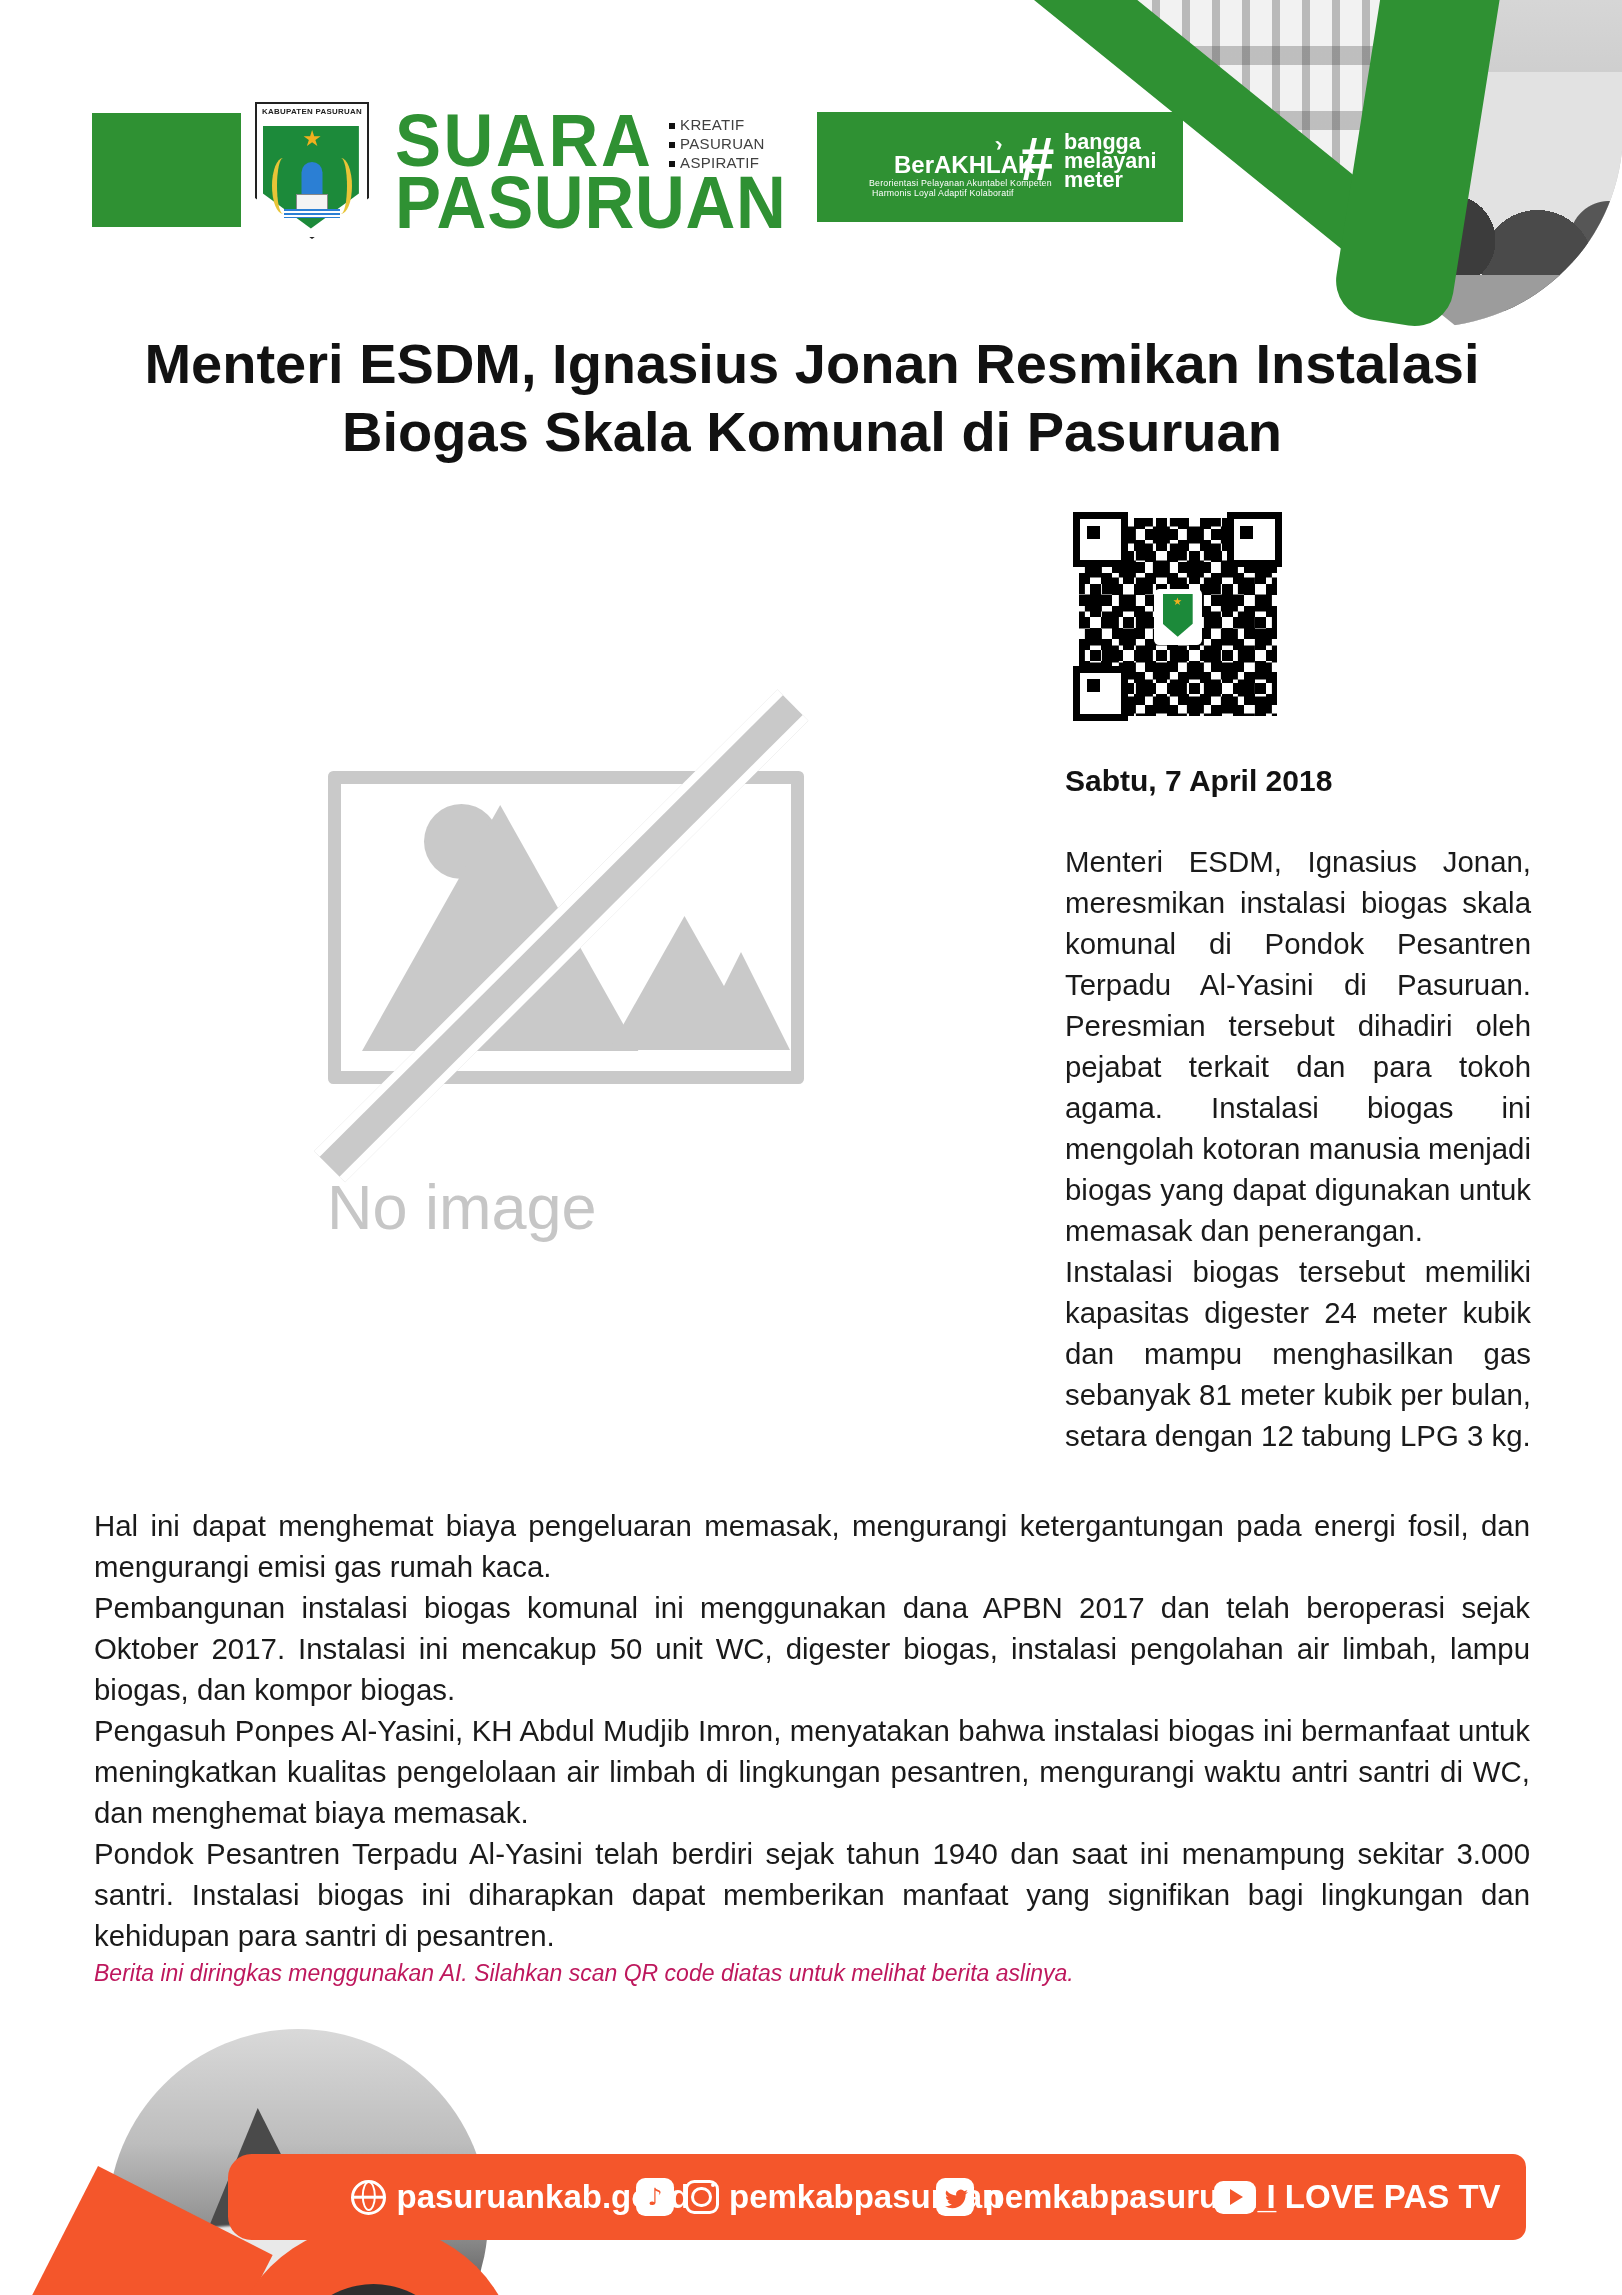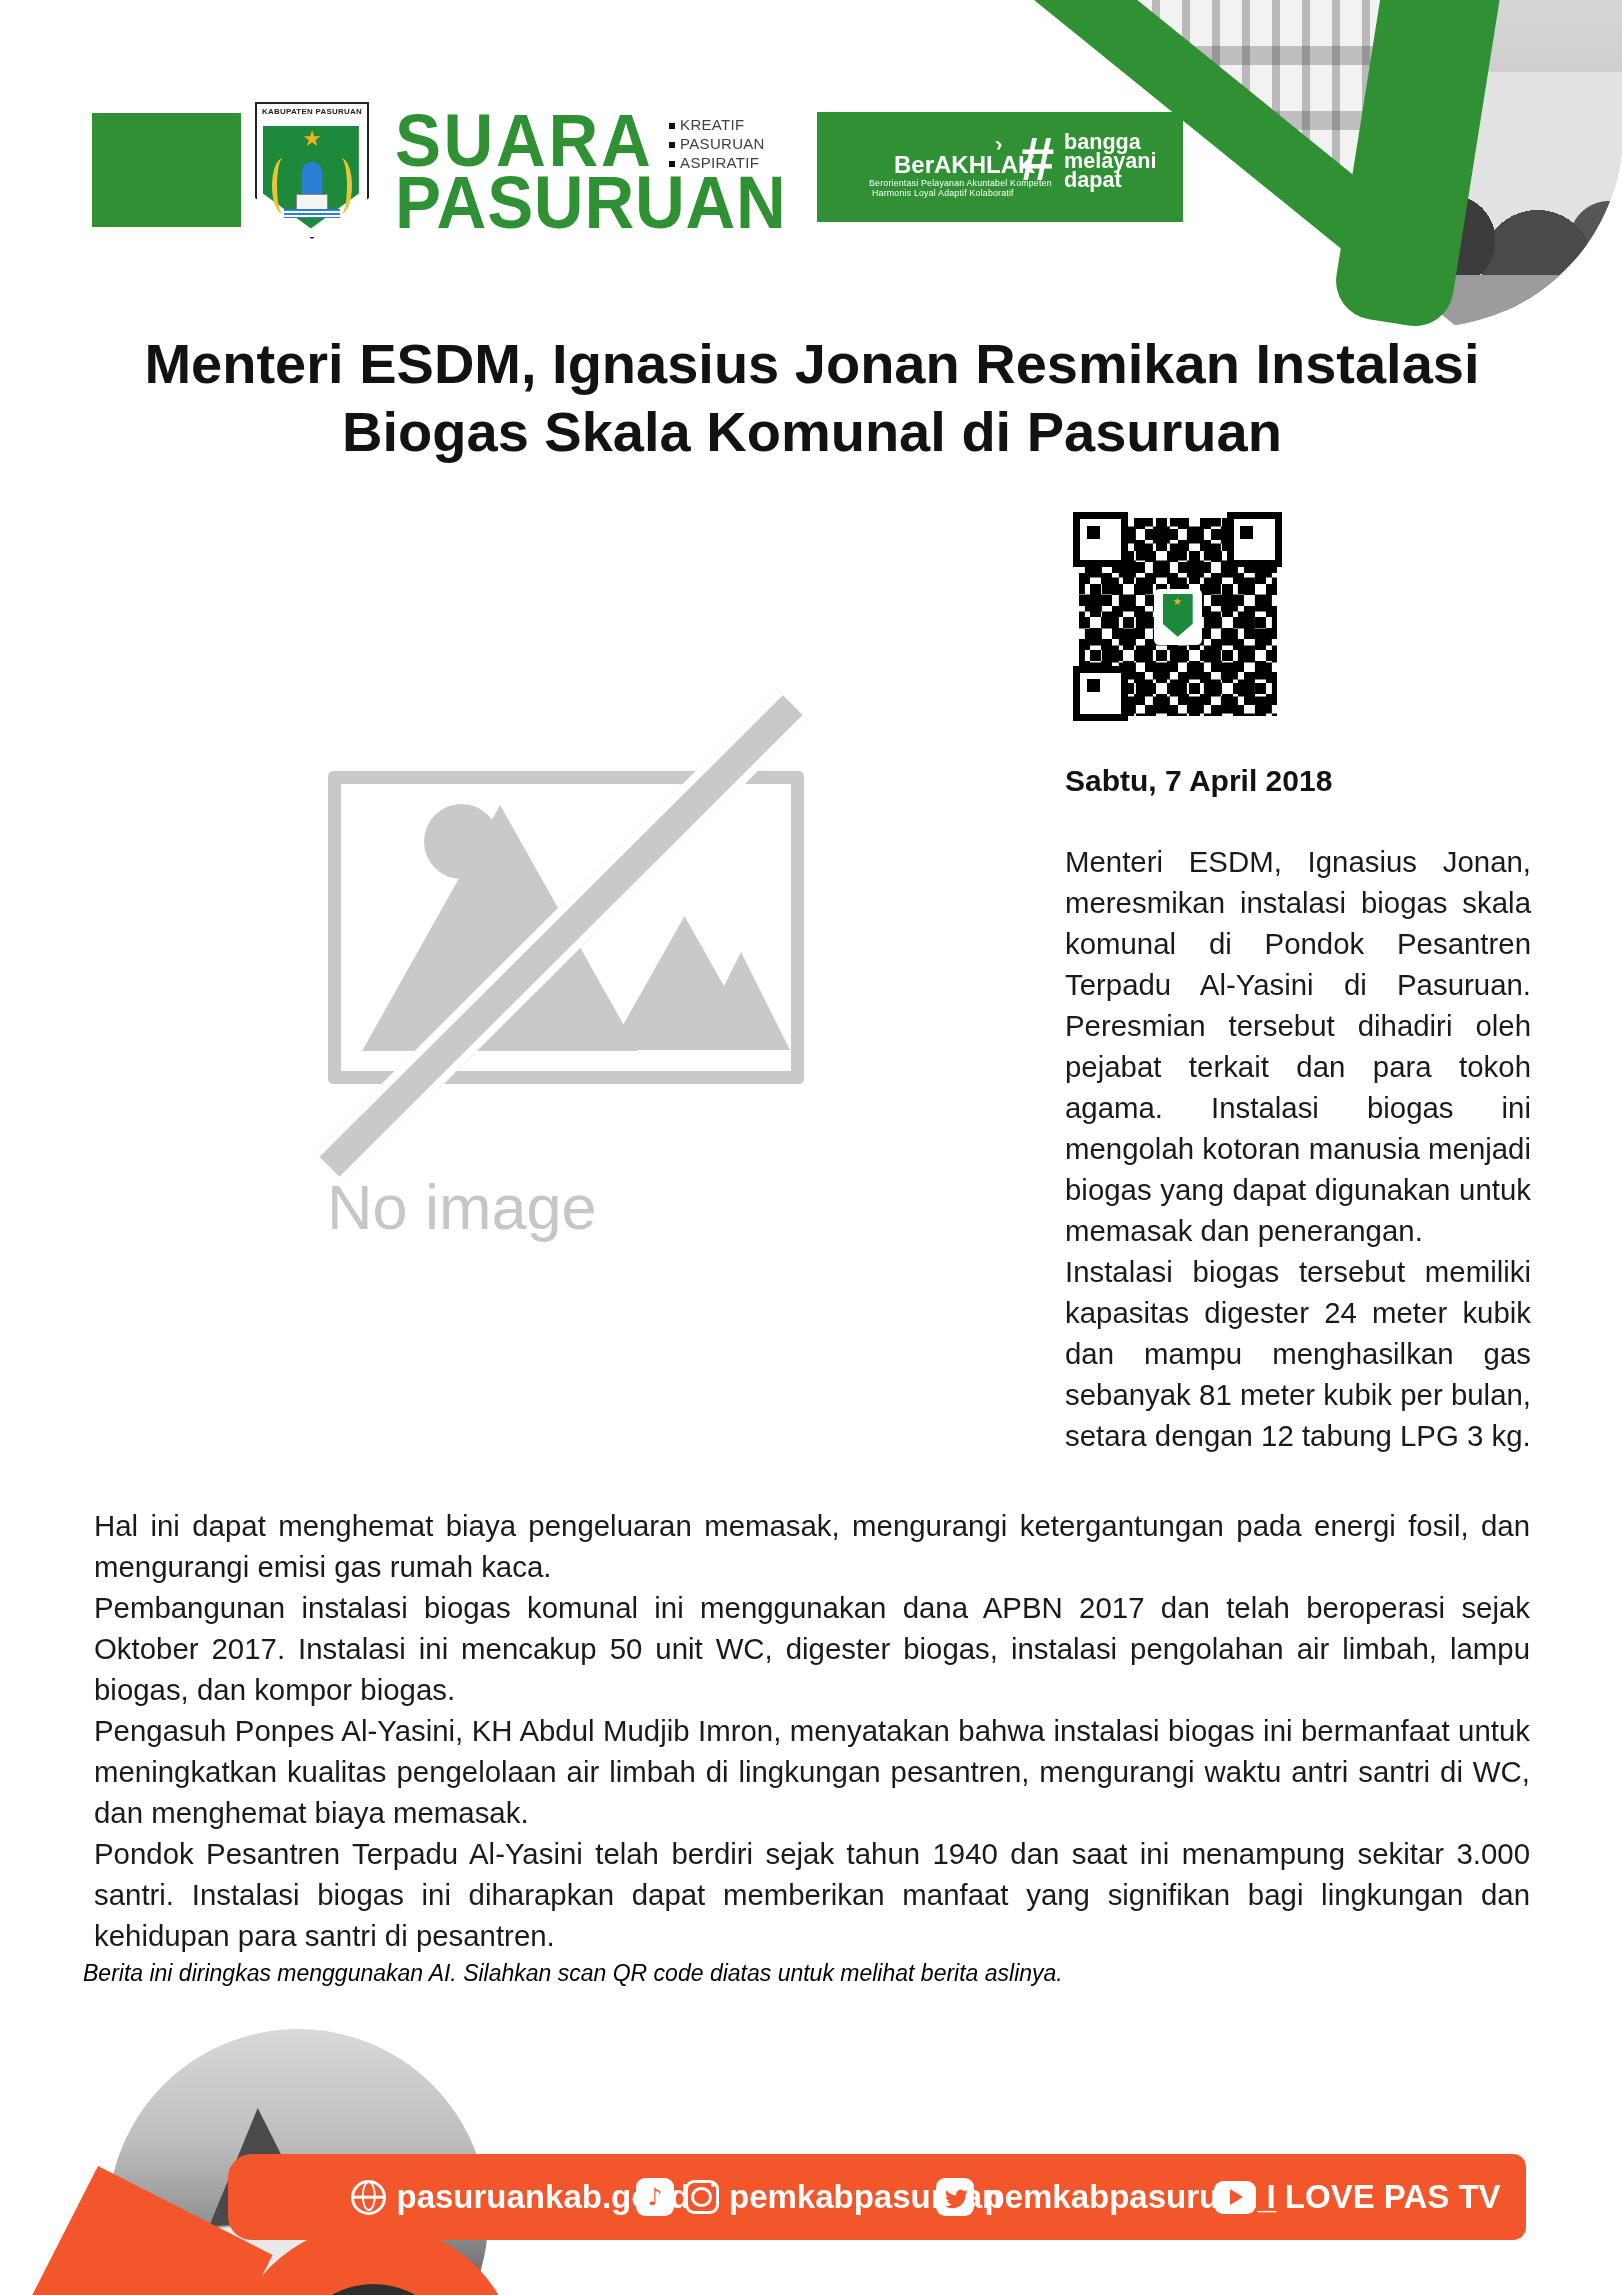"dapat" div { text: dapat -> meter }
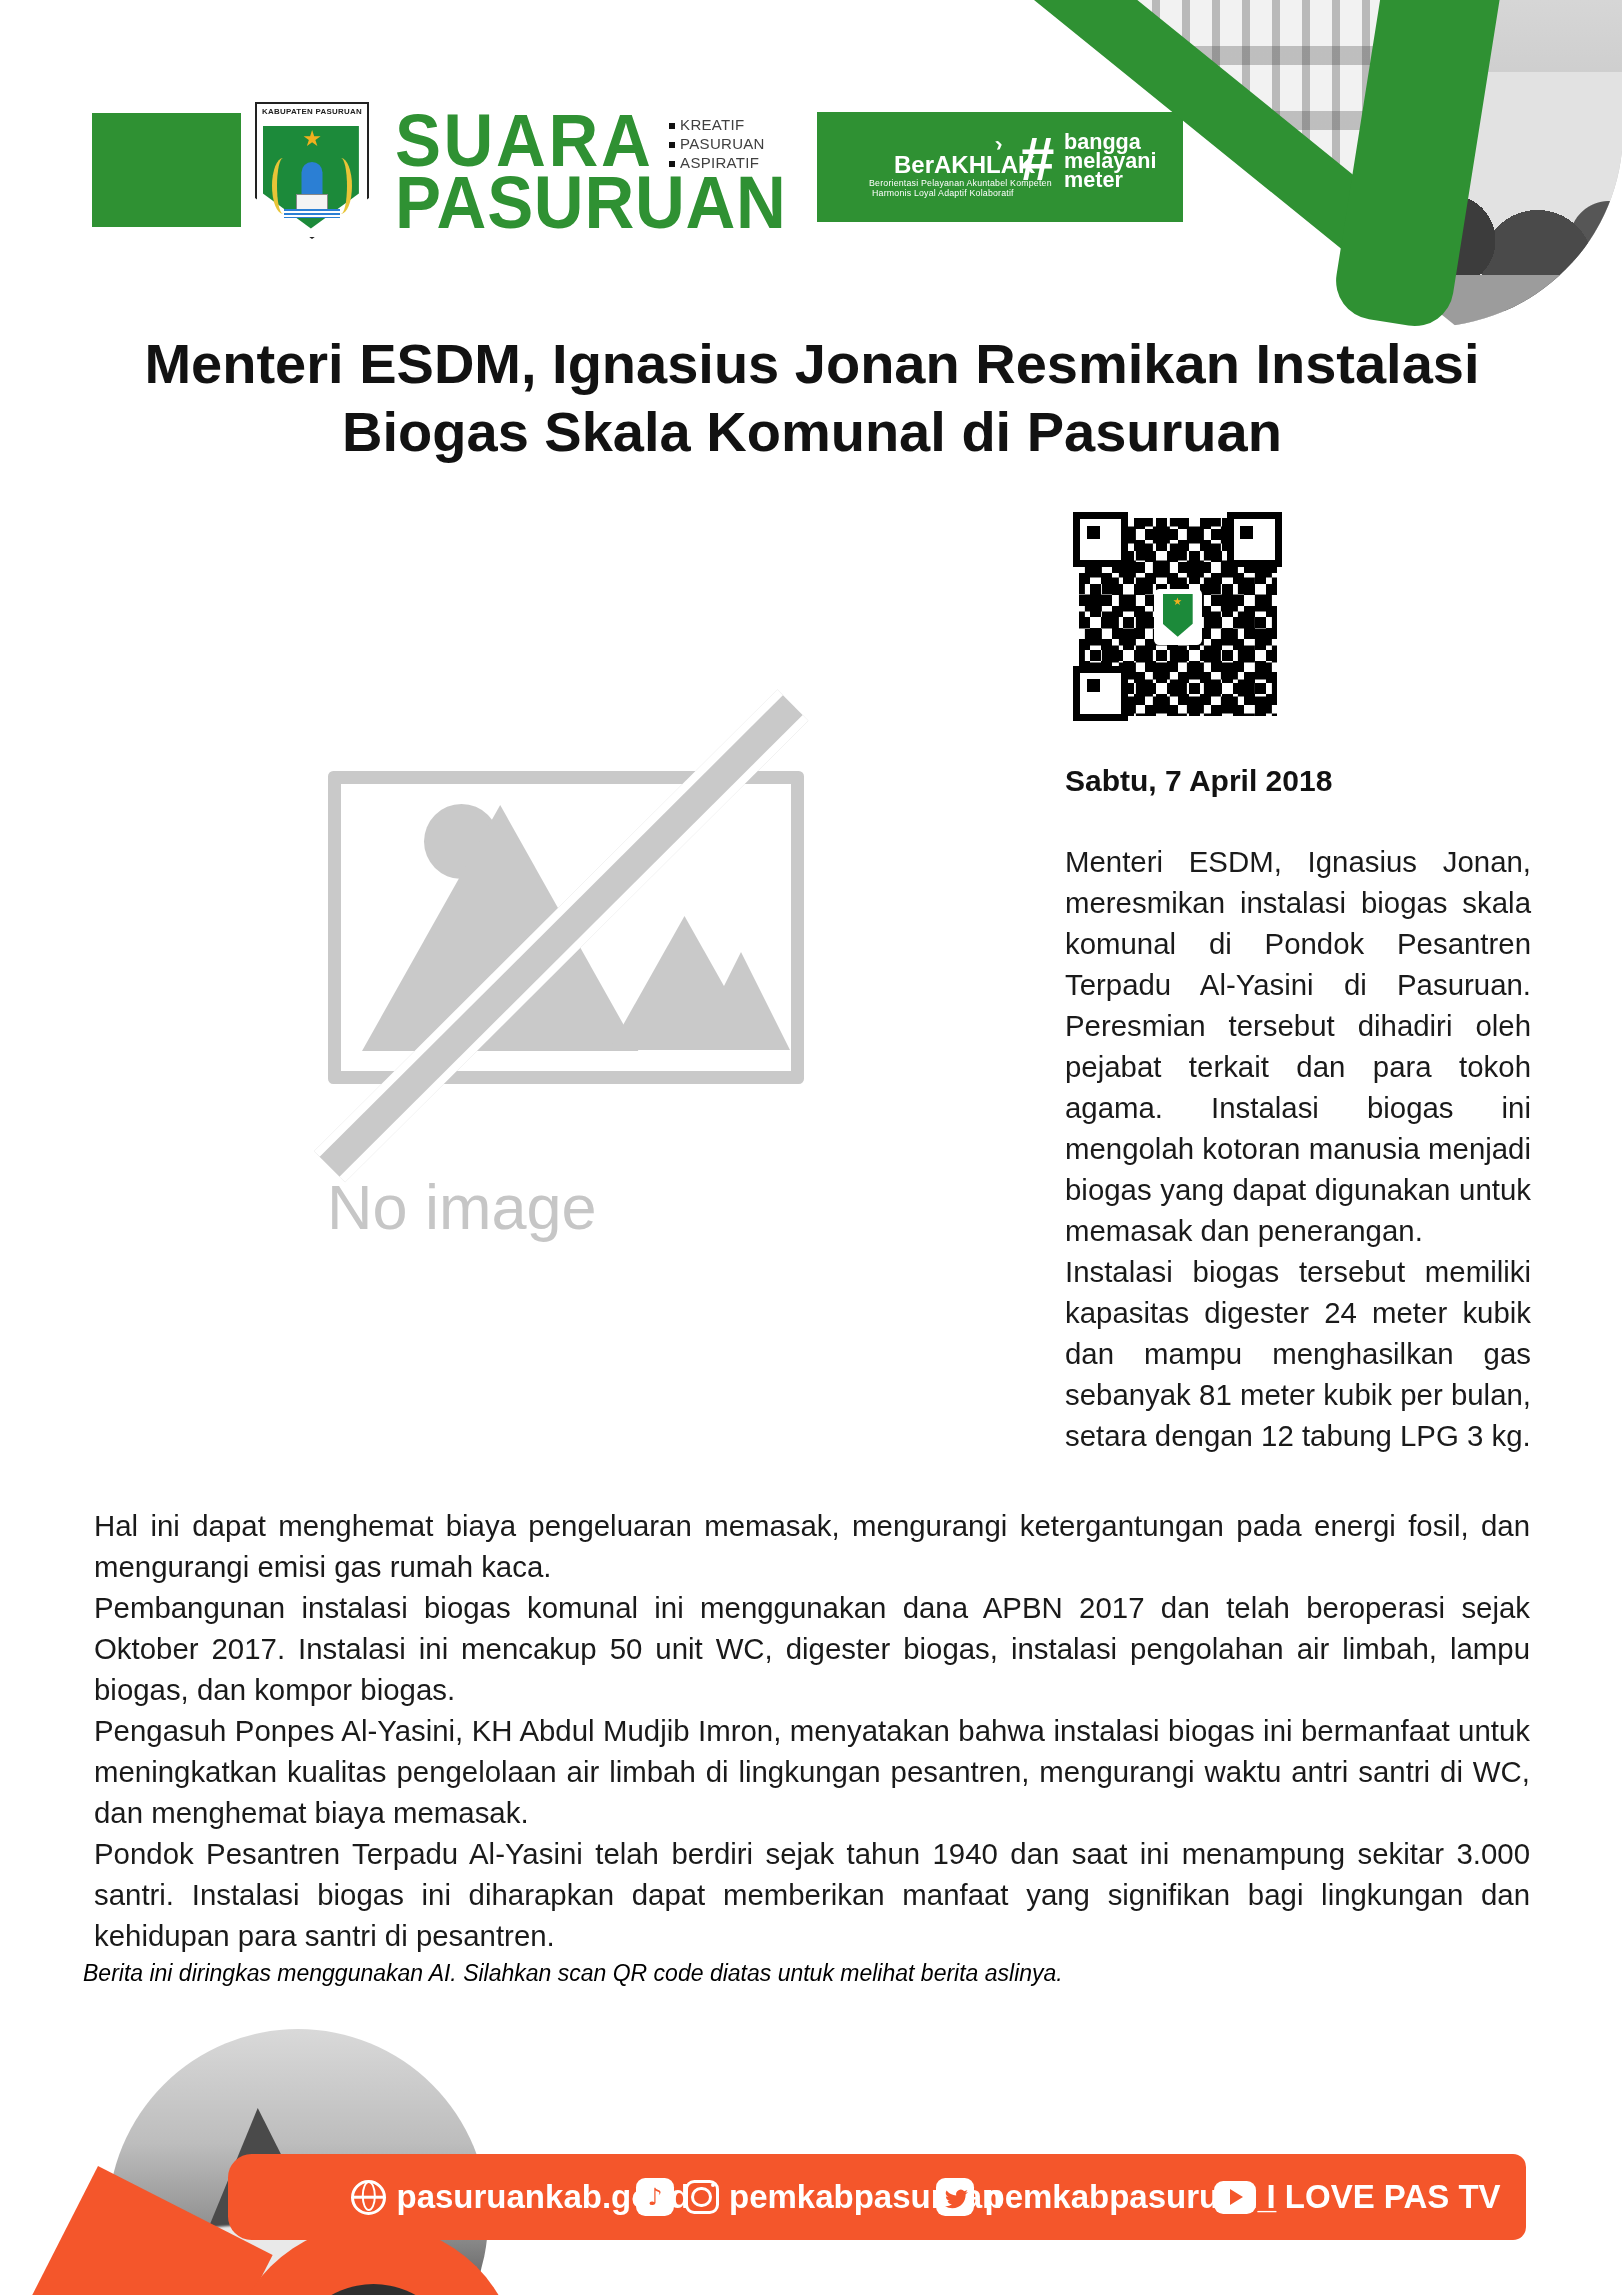"Berita ini diringkas menggunakan AI." .ai-note { color: #000000 -> #be185d; left: 83px -> 94px }
